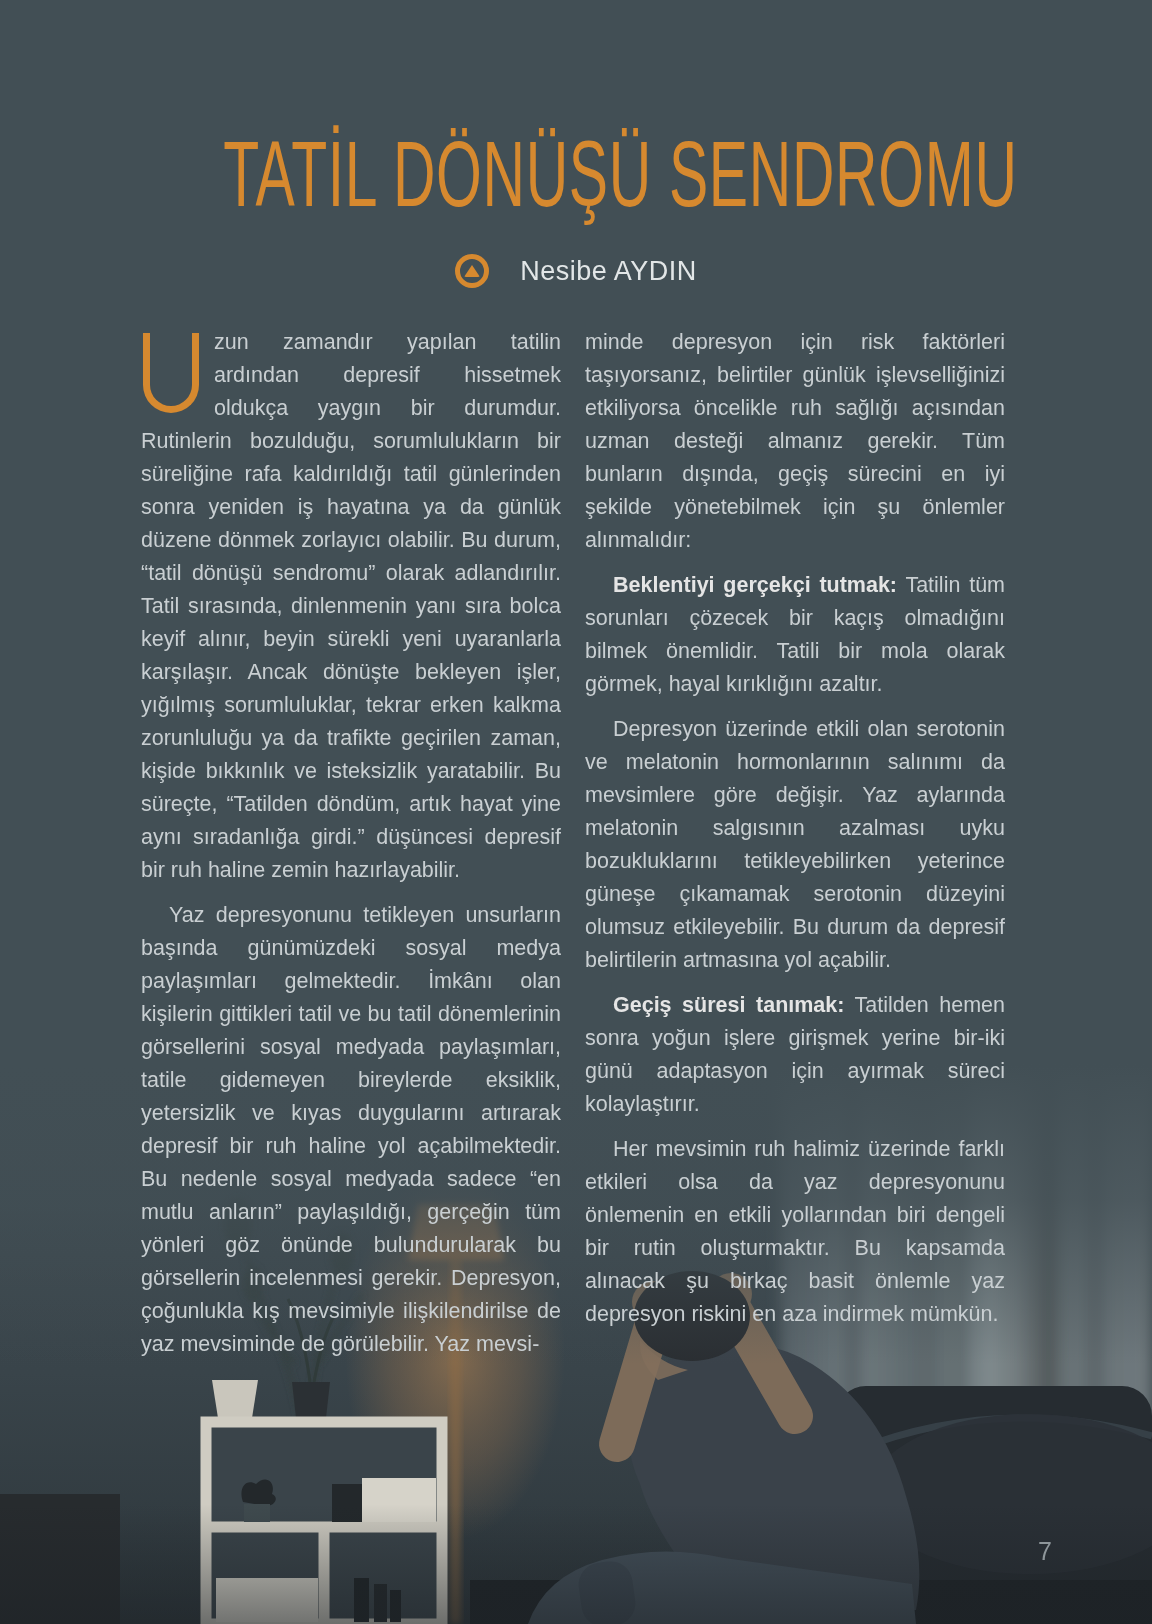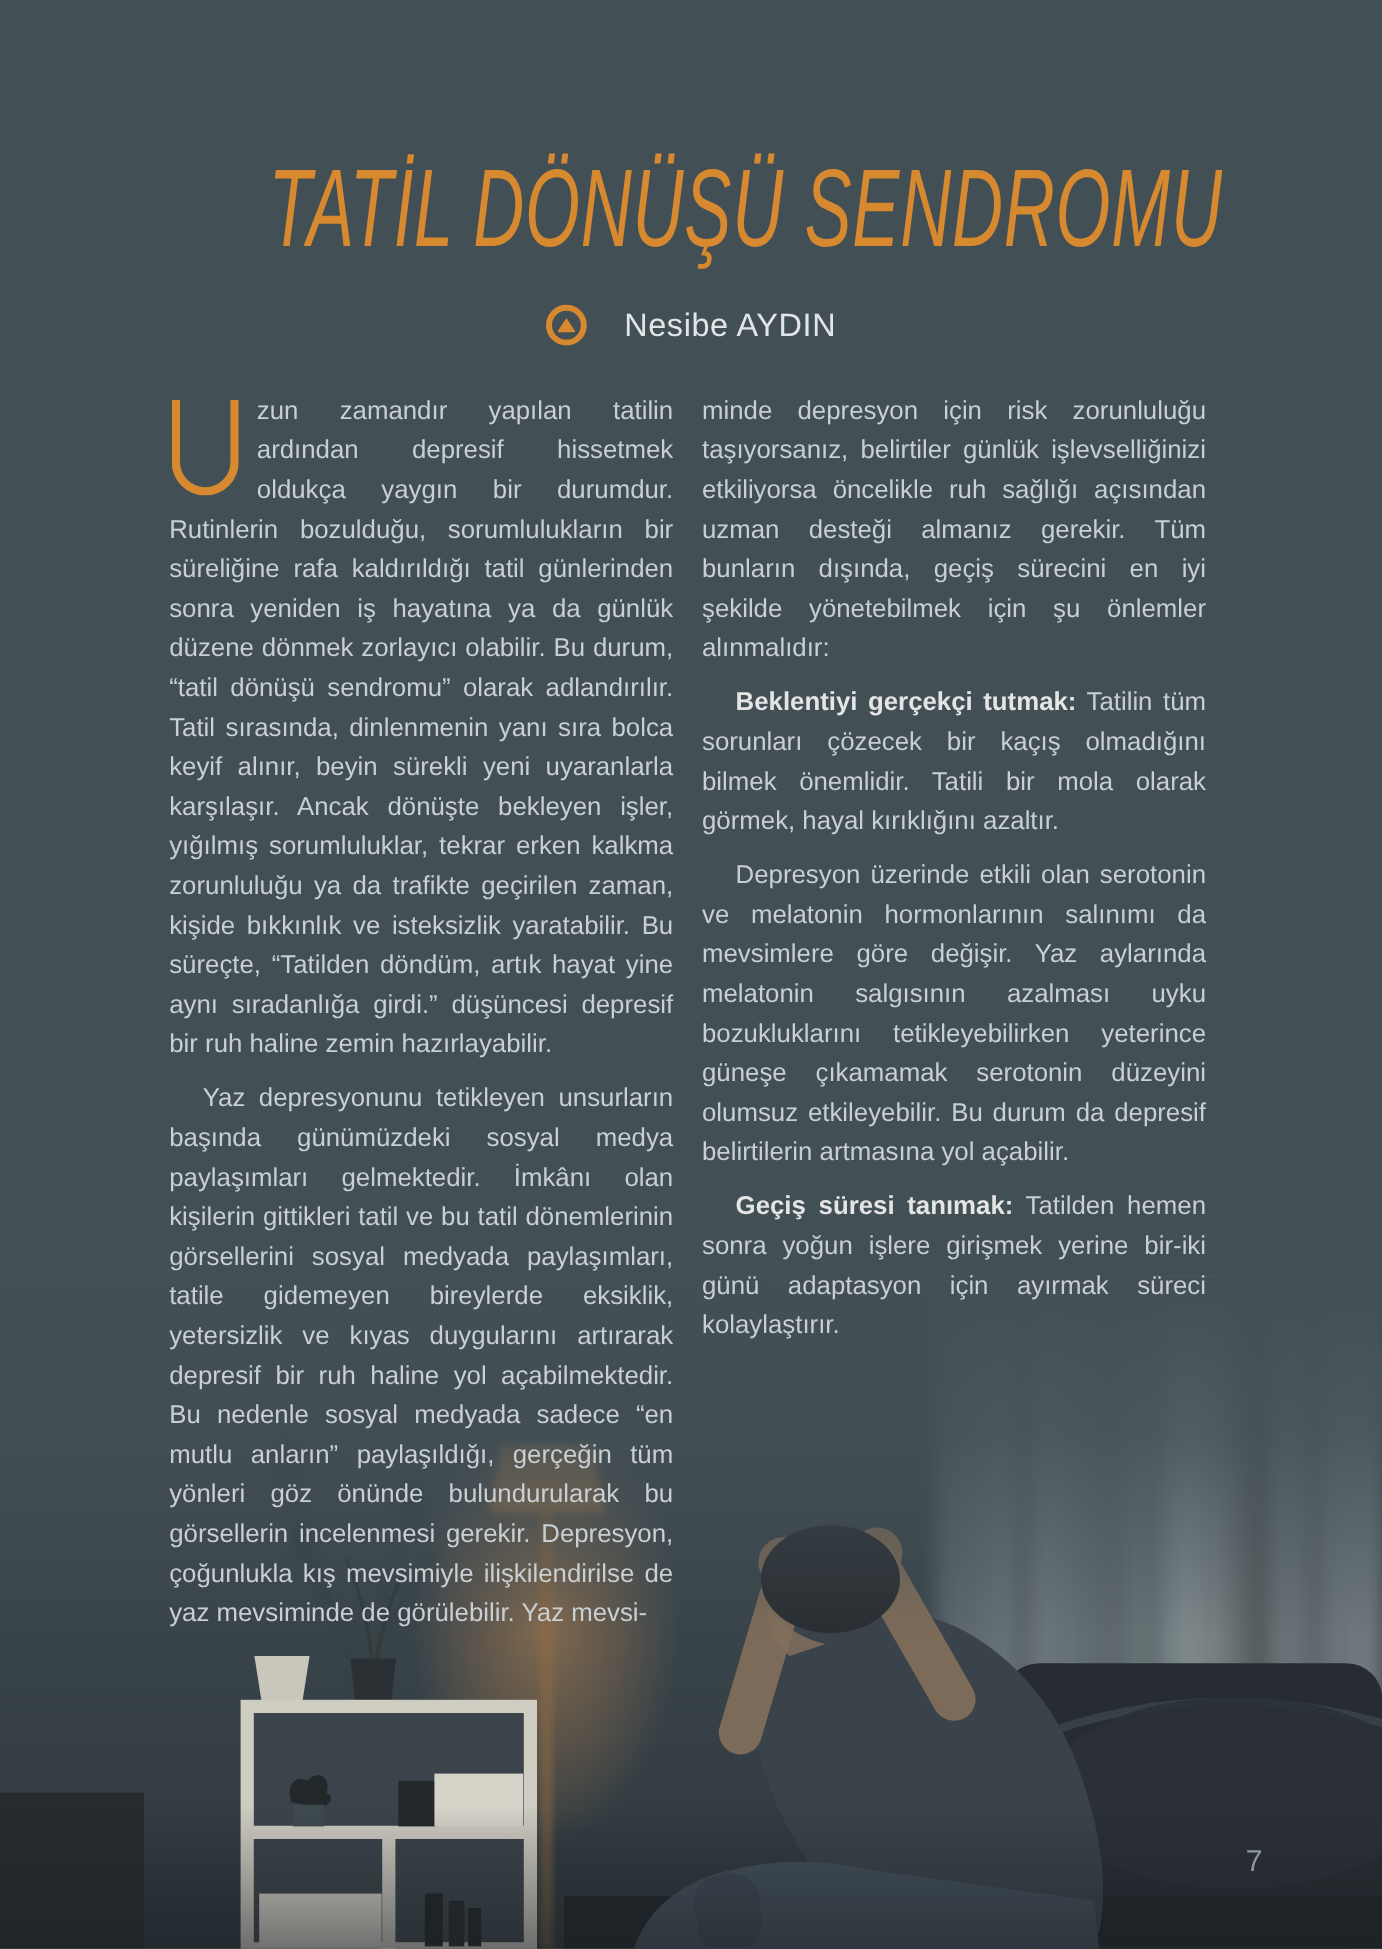"TATİL DÖNÜŞÜ SENDROMU" .title-wrap { font-style: italic -> none }
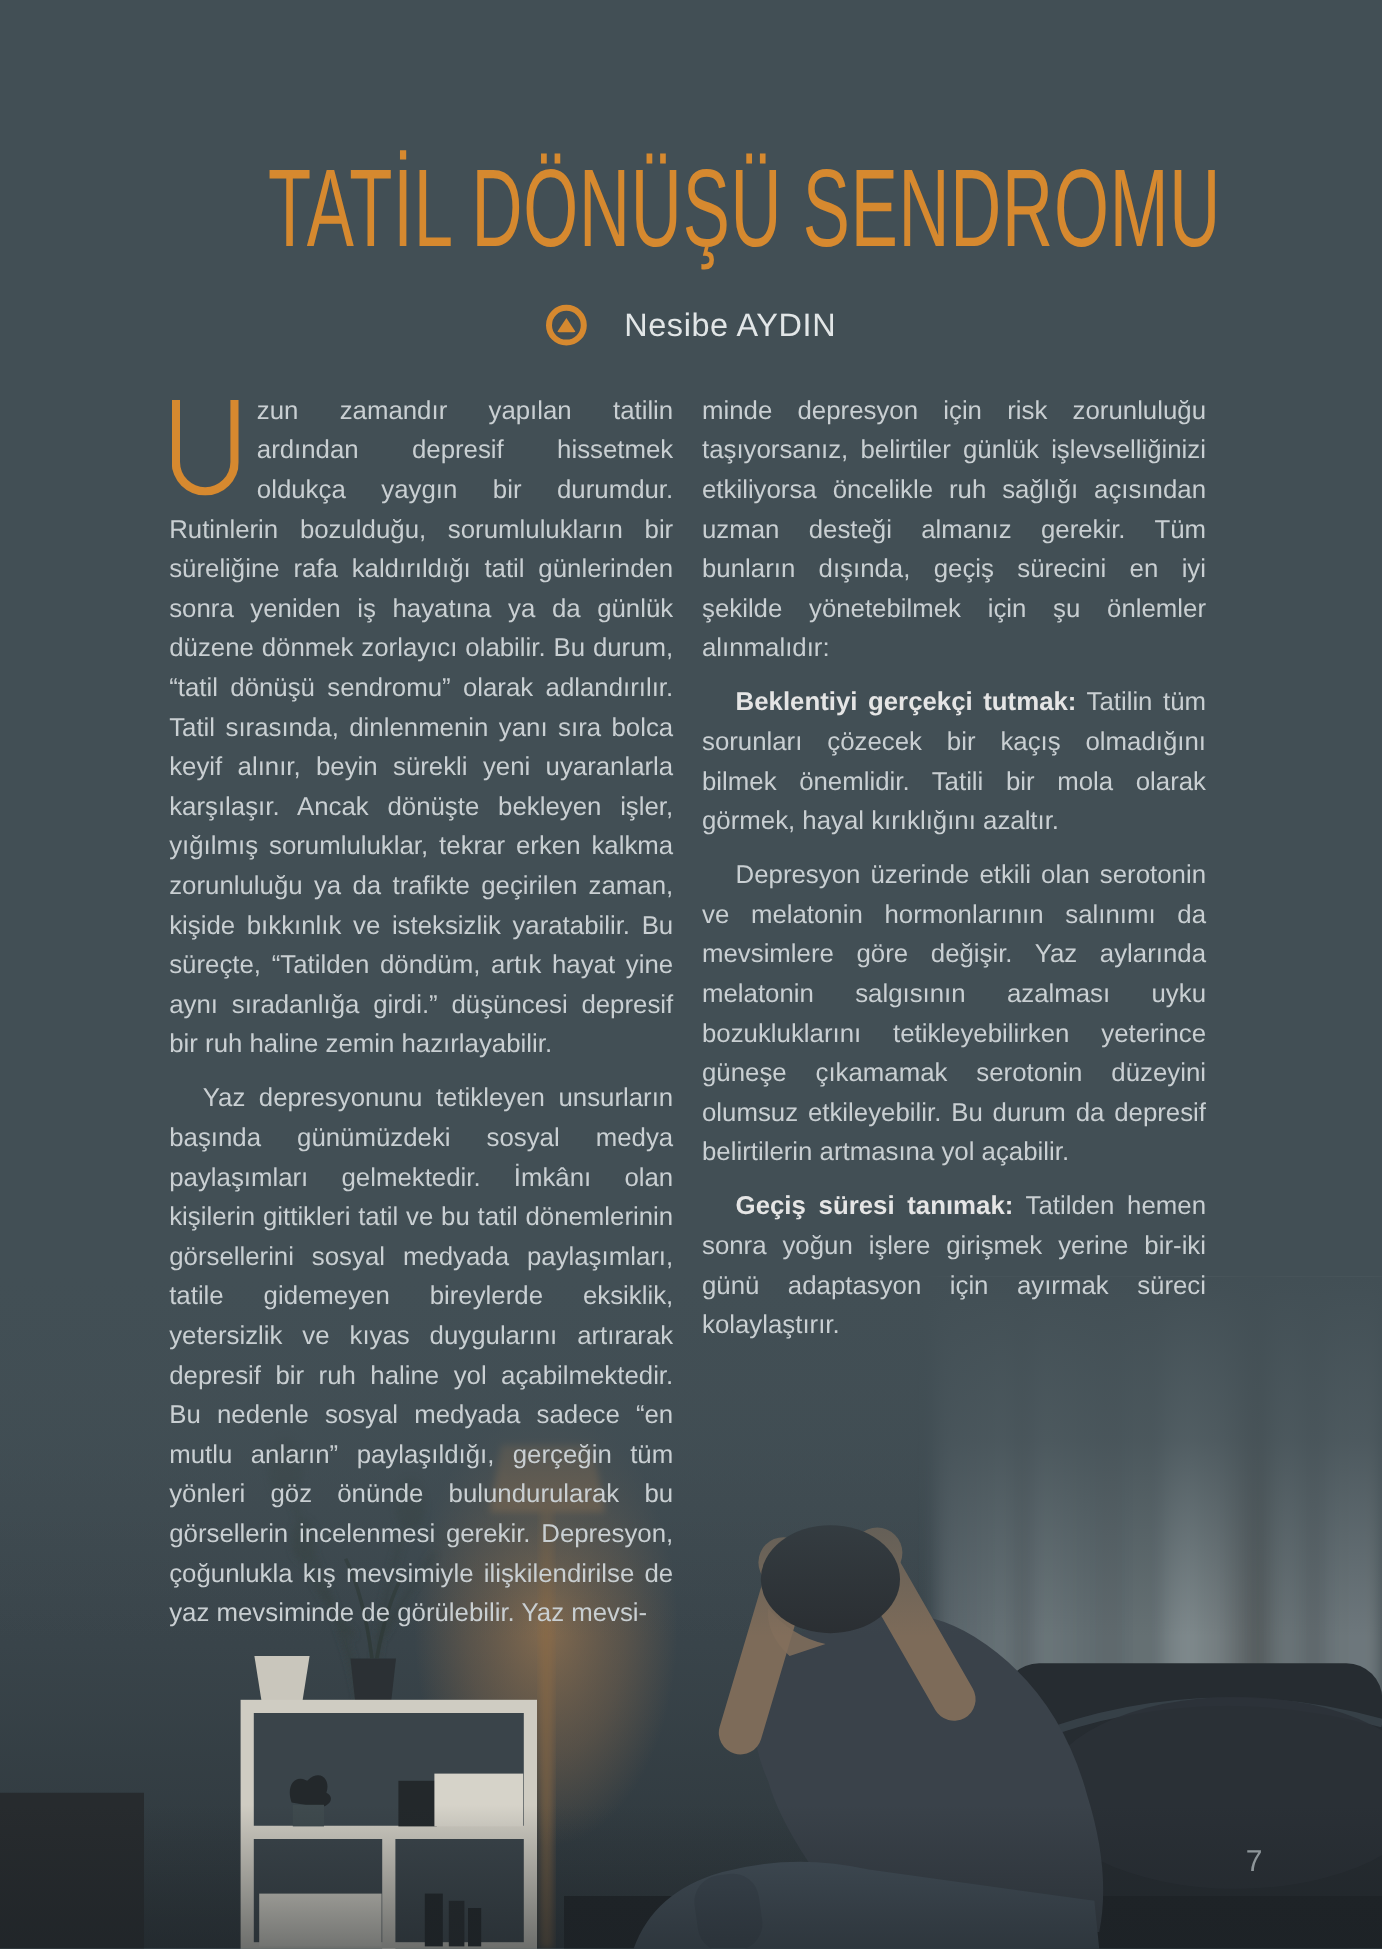"minde depresyon için risk zorunluluğu" p { text: zorunluluğu -> faktörleri }
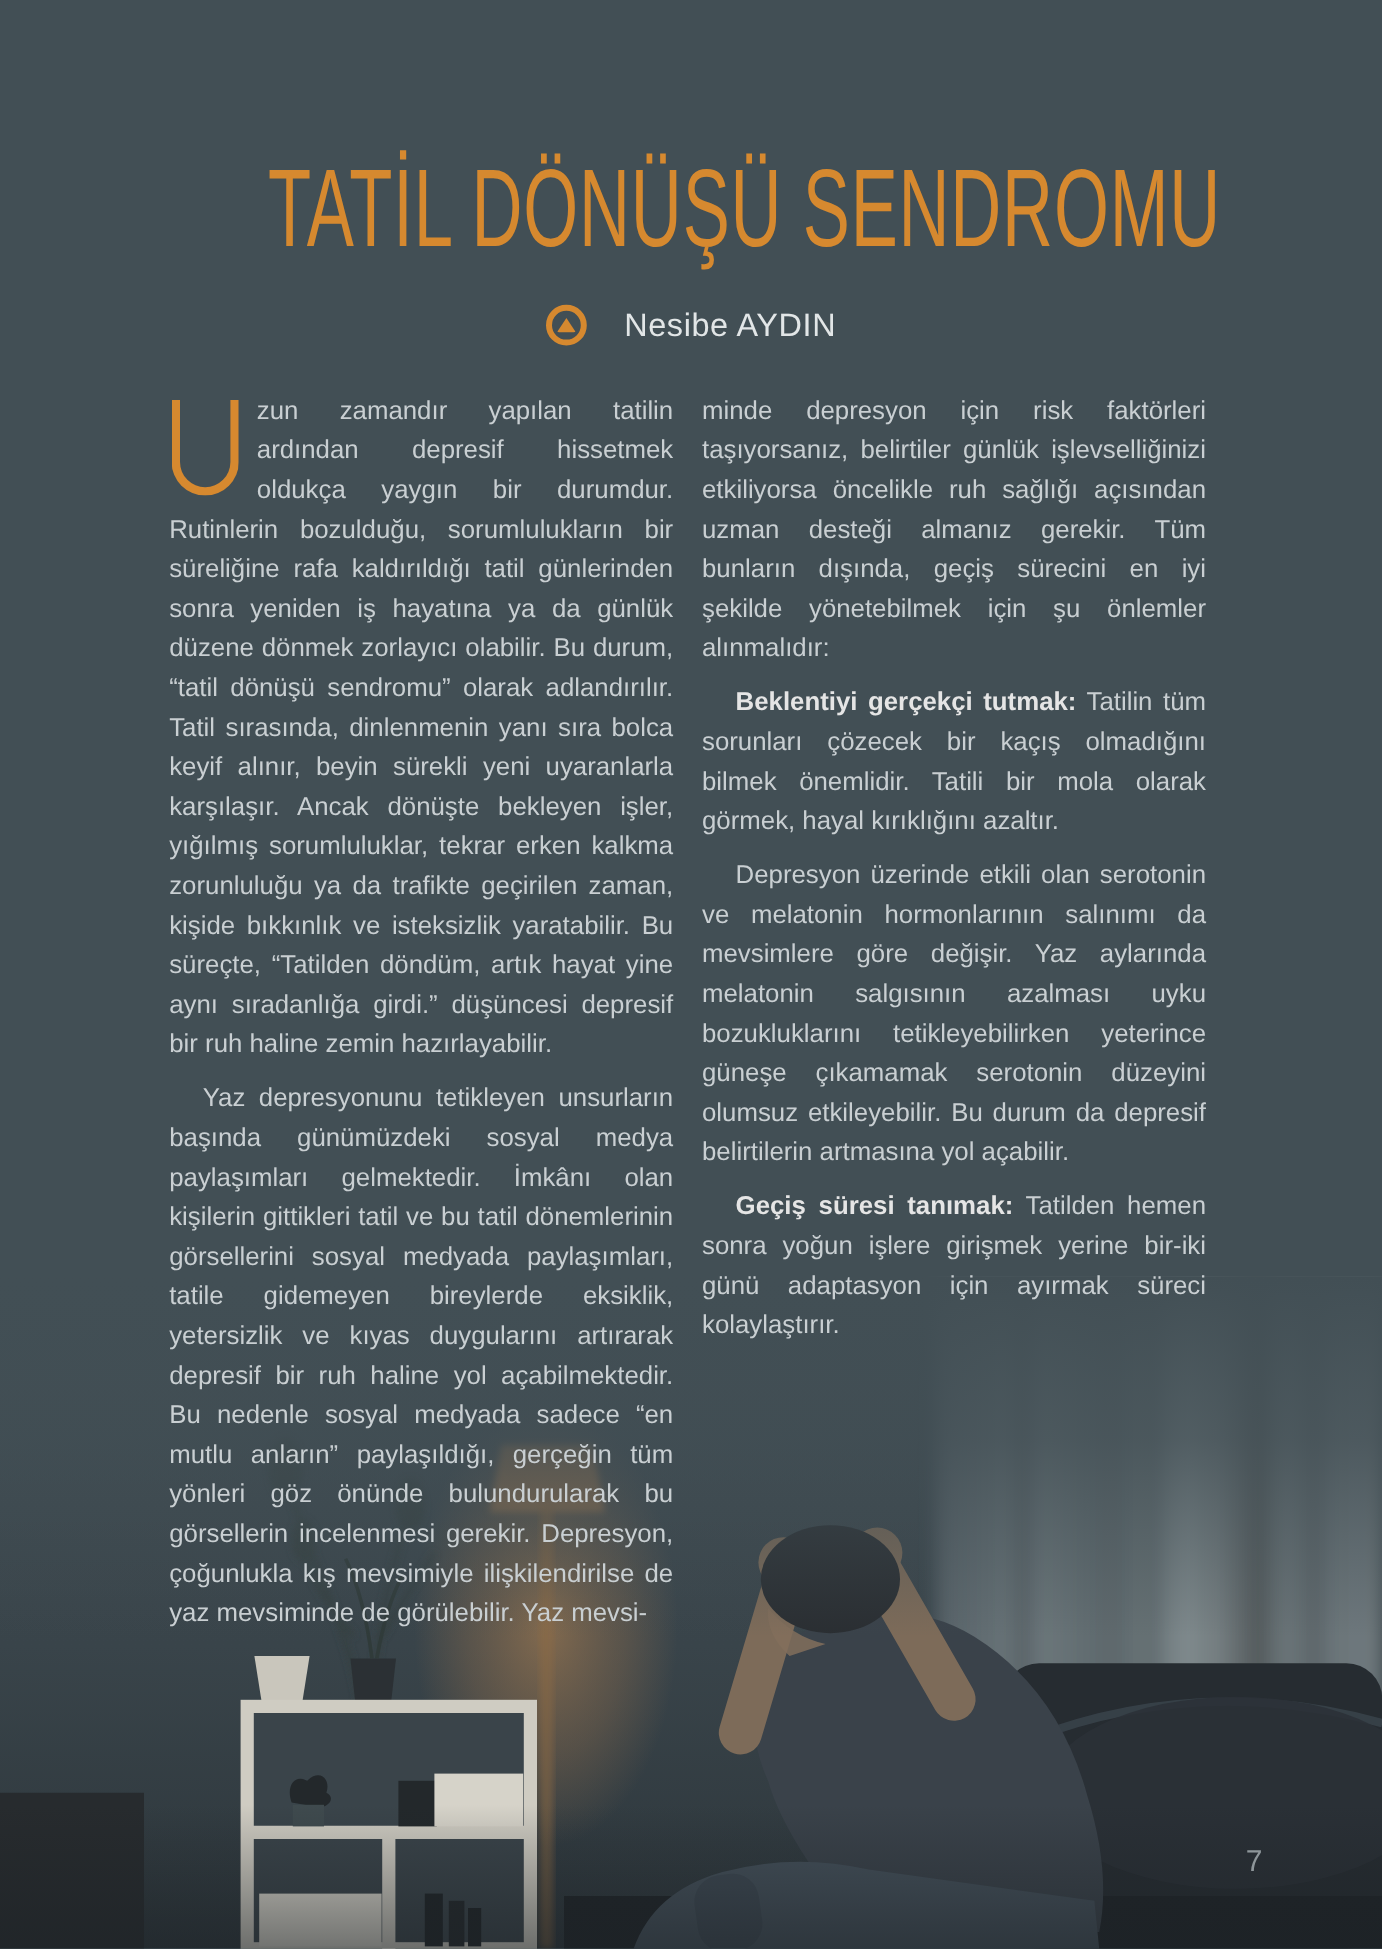"Her mevsimin ruh halimiz üzerinde" p.indent { html: none -> <p>Her mevsimin ruh halimiz üzerinde farklı etkileri olsa da yaz depresyonunu önlemenin en etkili yollarından biri dengeli bir rutin oluşturmaktır. Bu kapsamda alınacak şu birkaç basit önlemle yaz depresyon riskini en aza indirmek mümkün.</p> }
